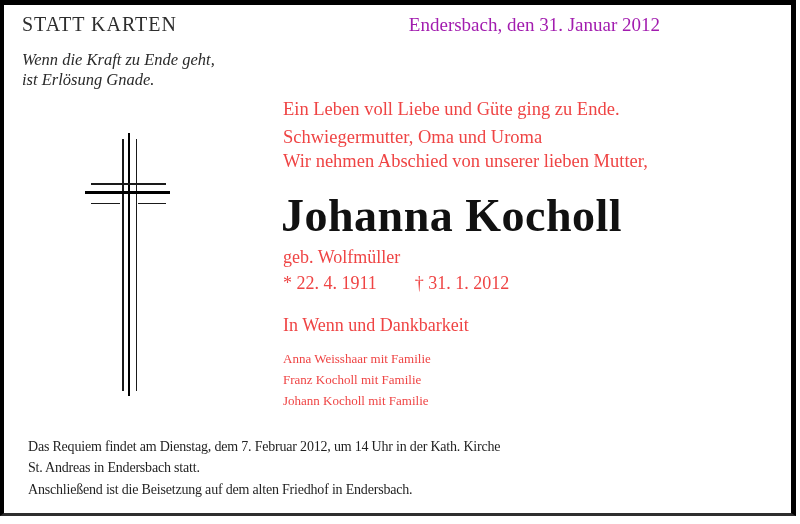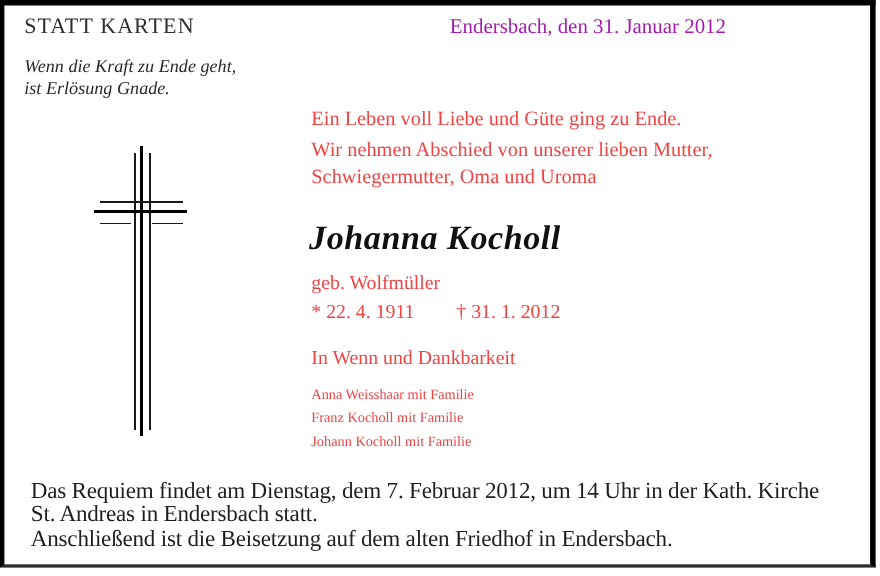"Wir nehmen Abschied von unserer" div { order: before "Schwiegermutter, Oma und Uroma" -> after "Schwiegermutter, Oma und Uroma" }
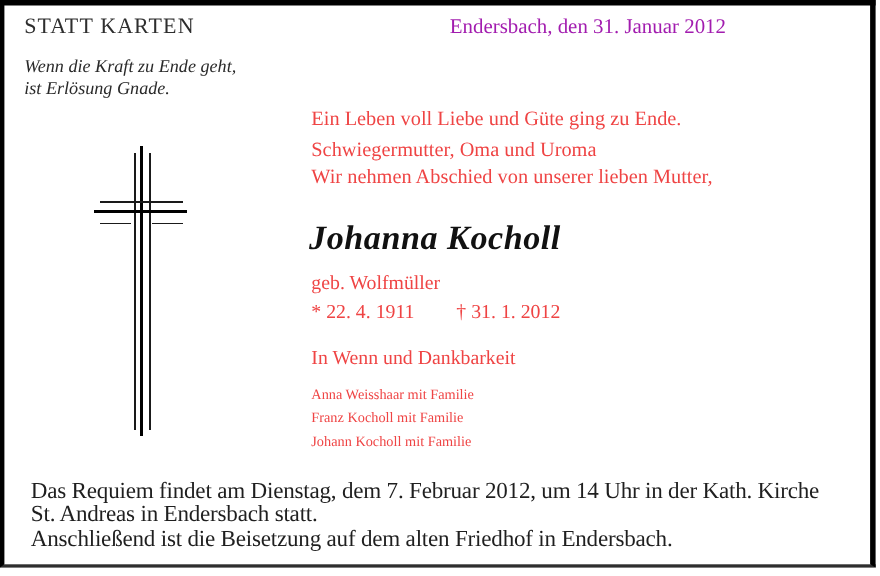"Johanna Kocholl" .name { font-size: 31px -> 46px; font-style: italic -> none }
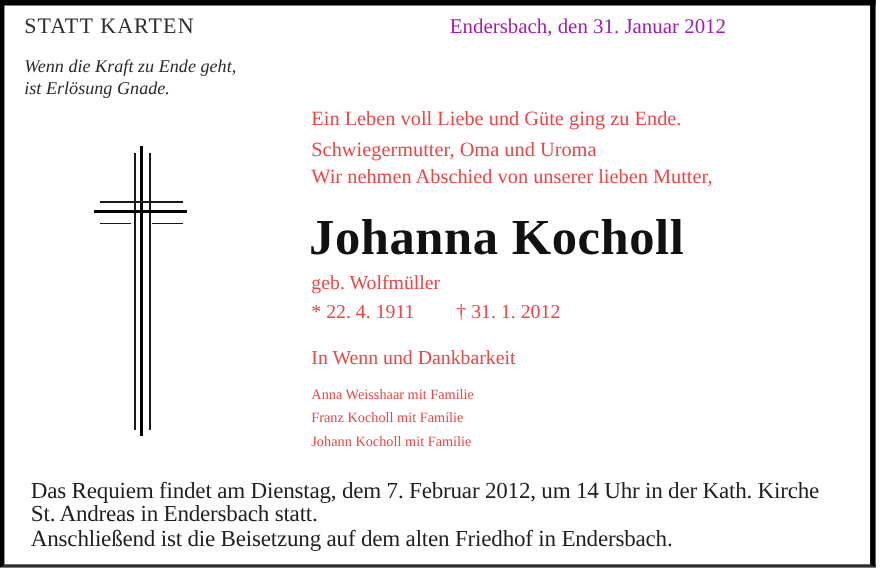"Das Requiem findet am Dienstag," .funeral { font-size: 21px -> 14px }
